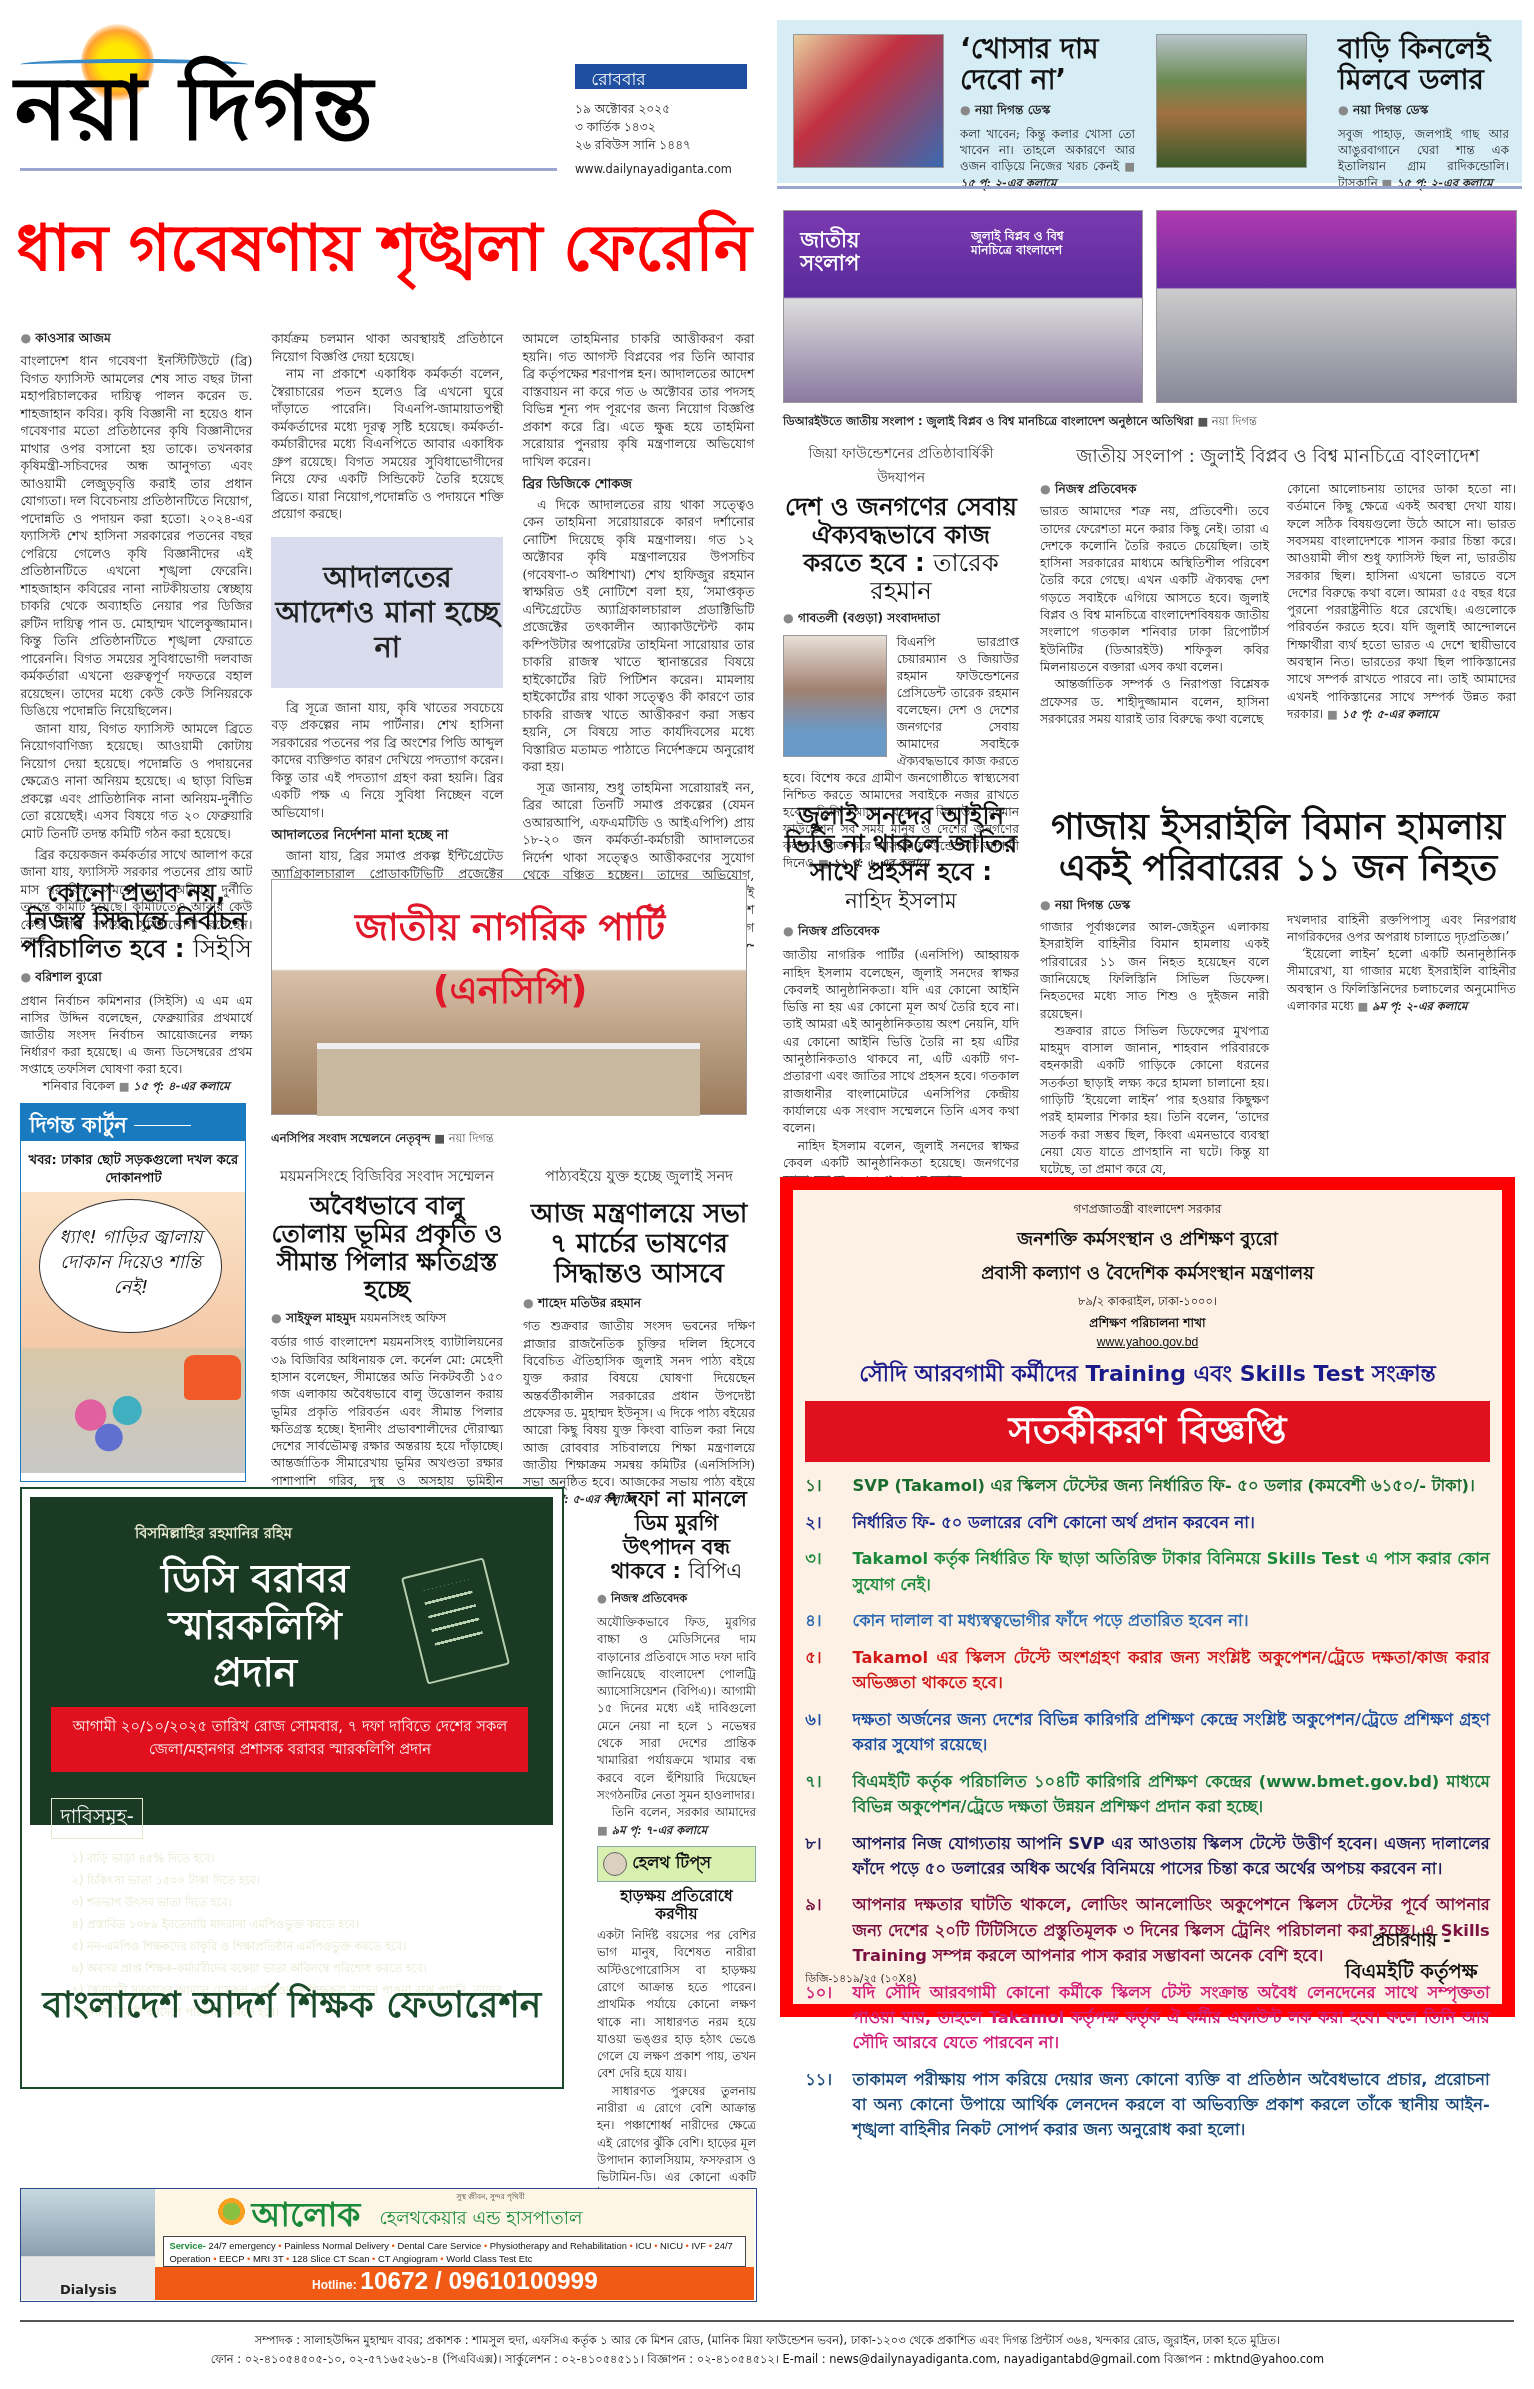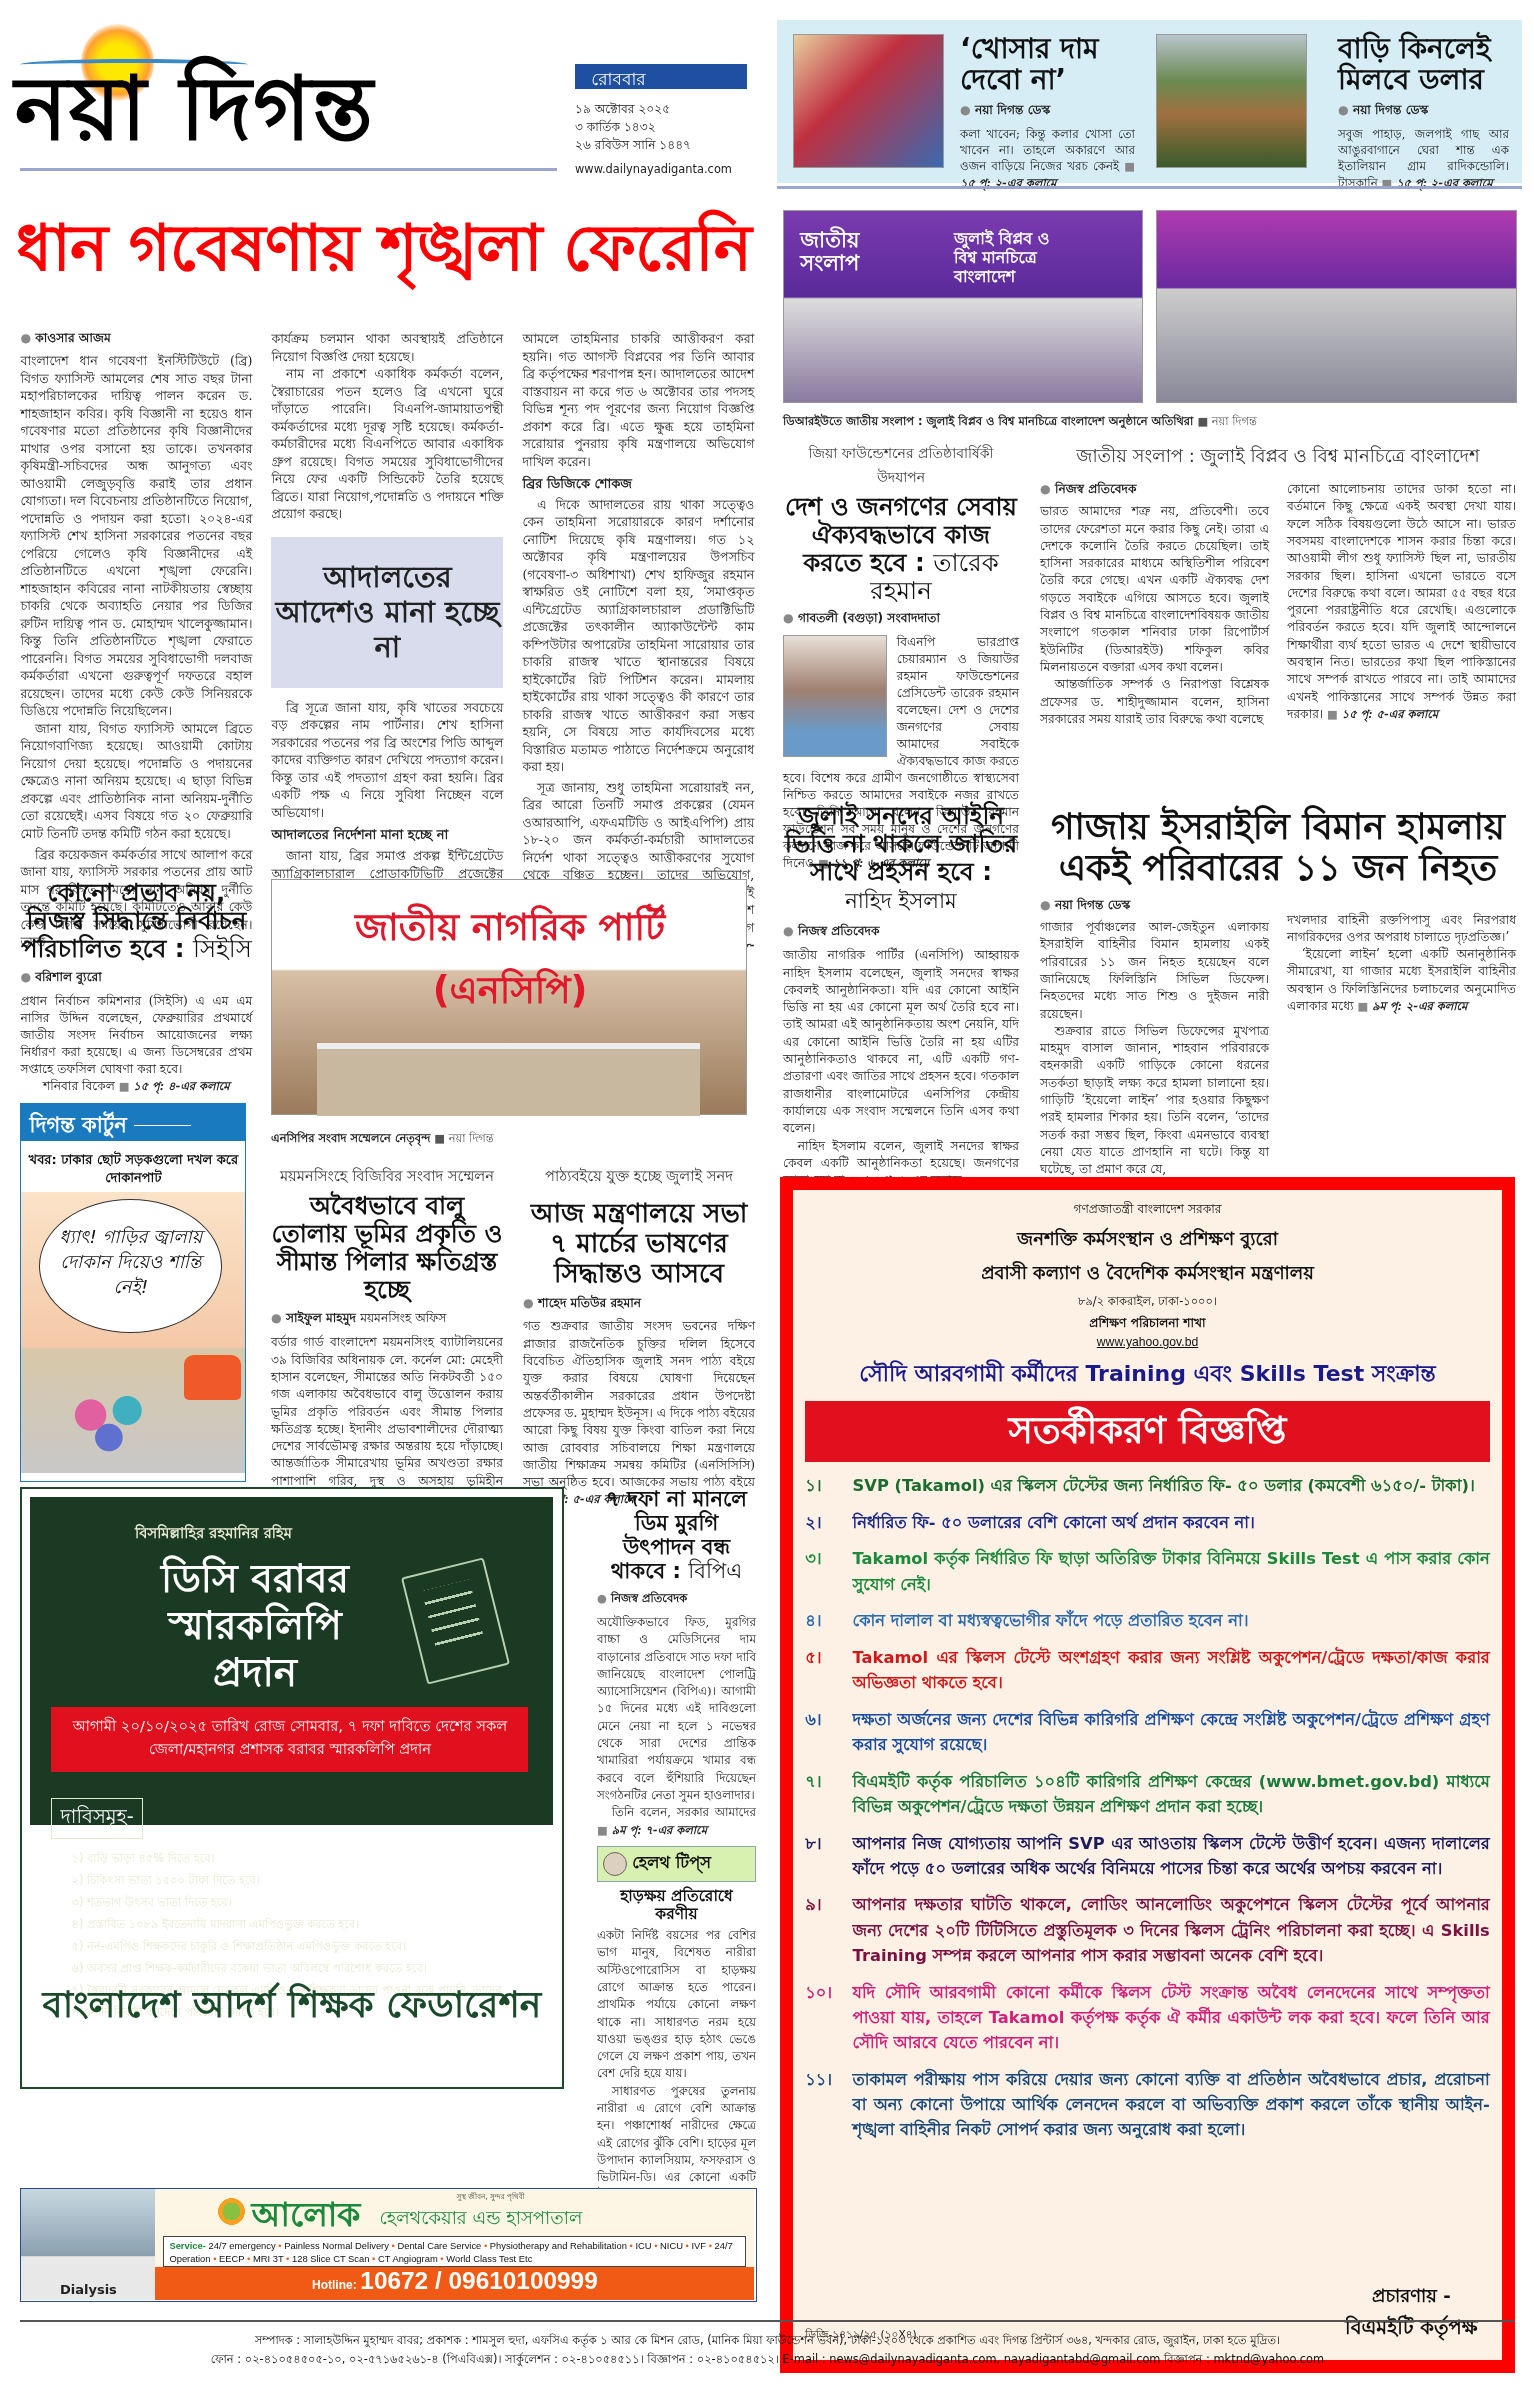"জুলাই বিপ্লব ও বিশ্ব মানচিত্রে" div.abs { font-size: 16px -> 12px; left: 170px -> 187px }
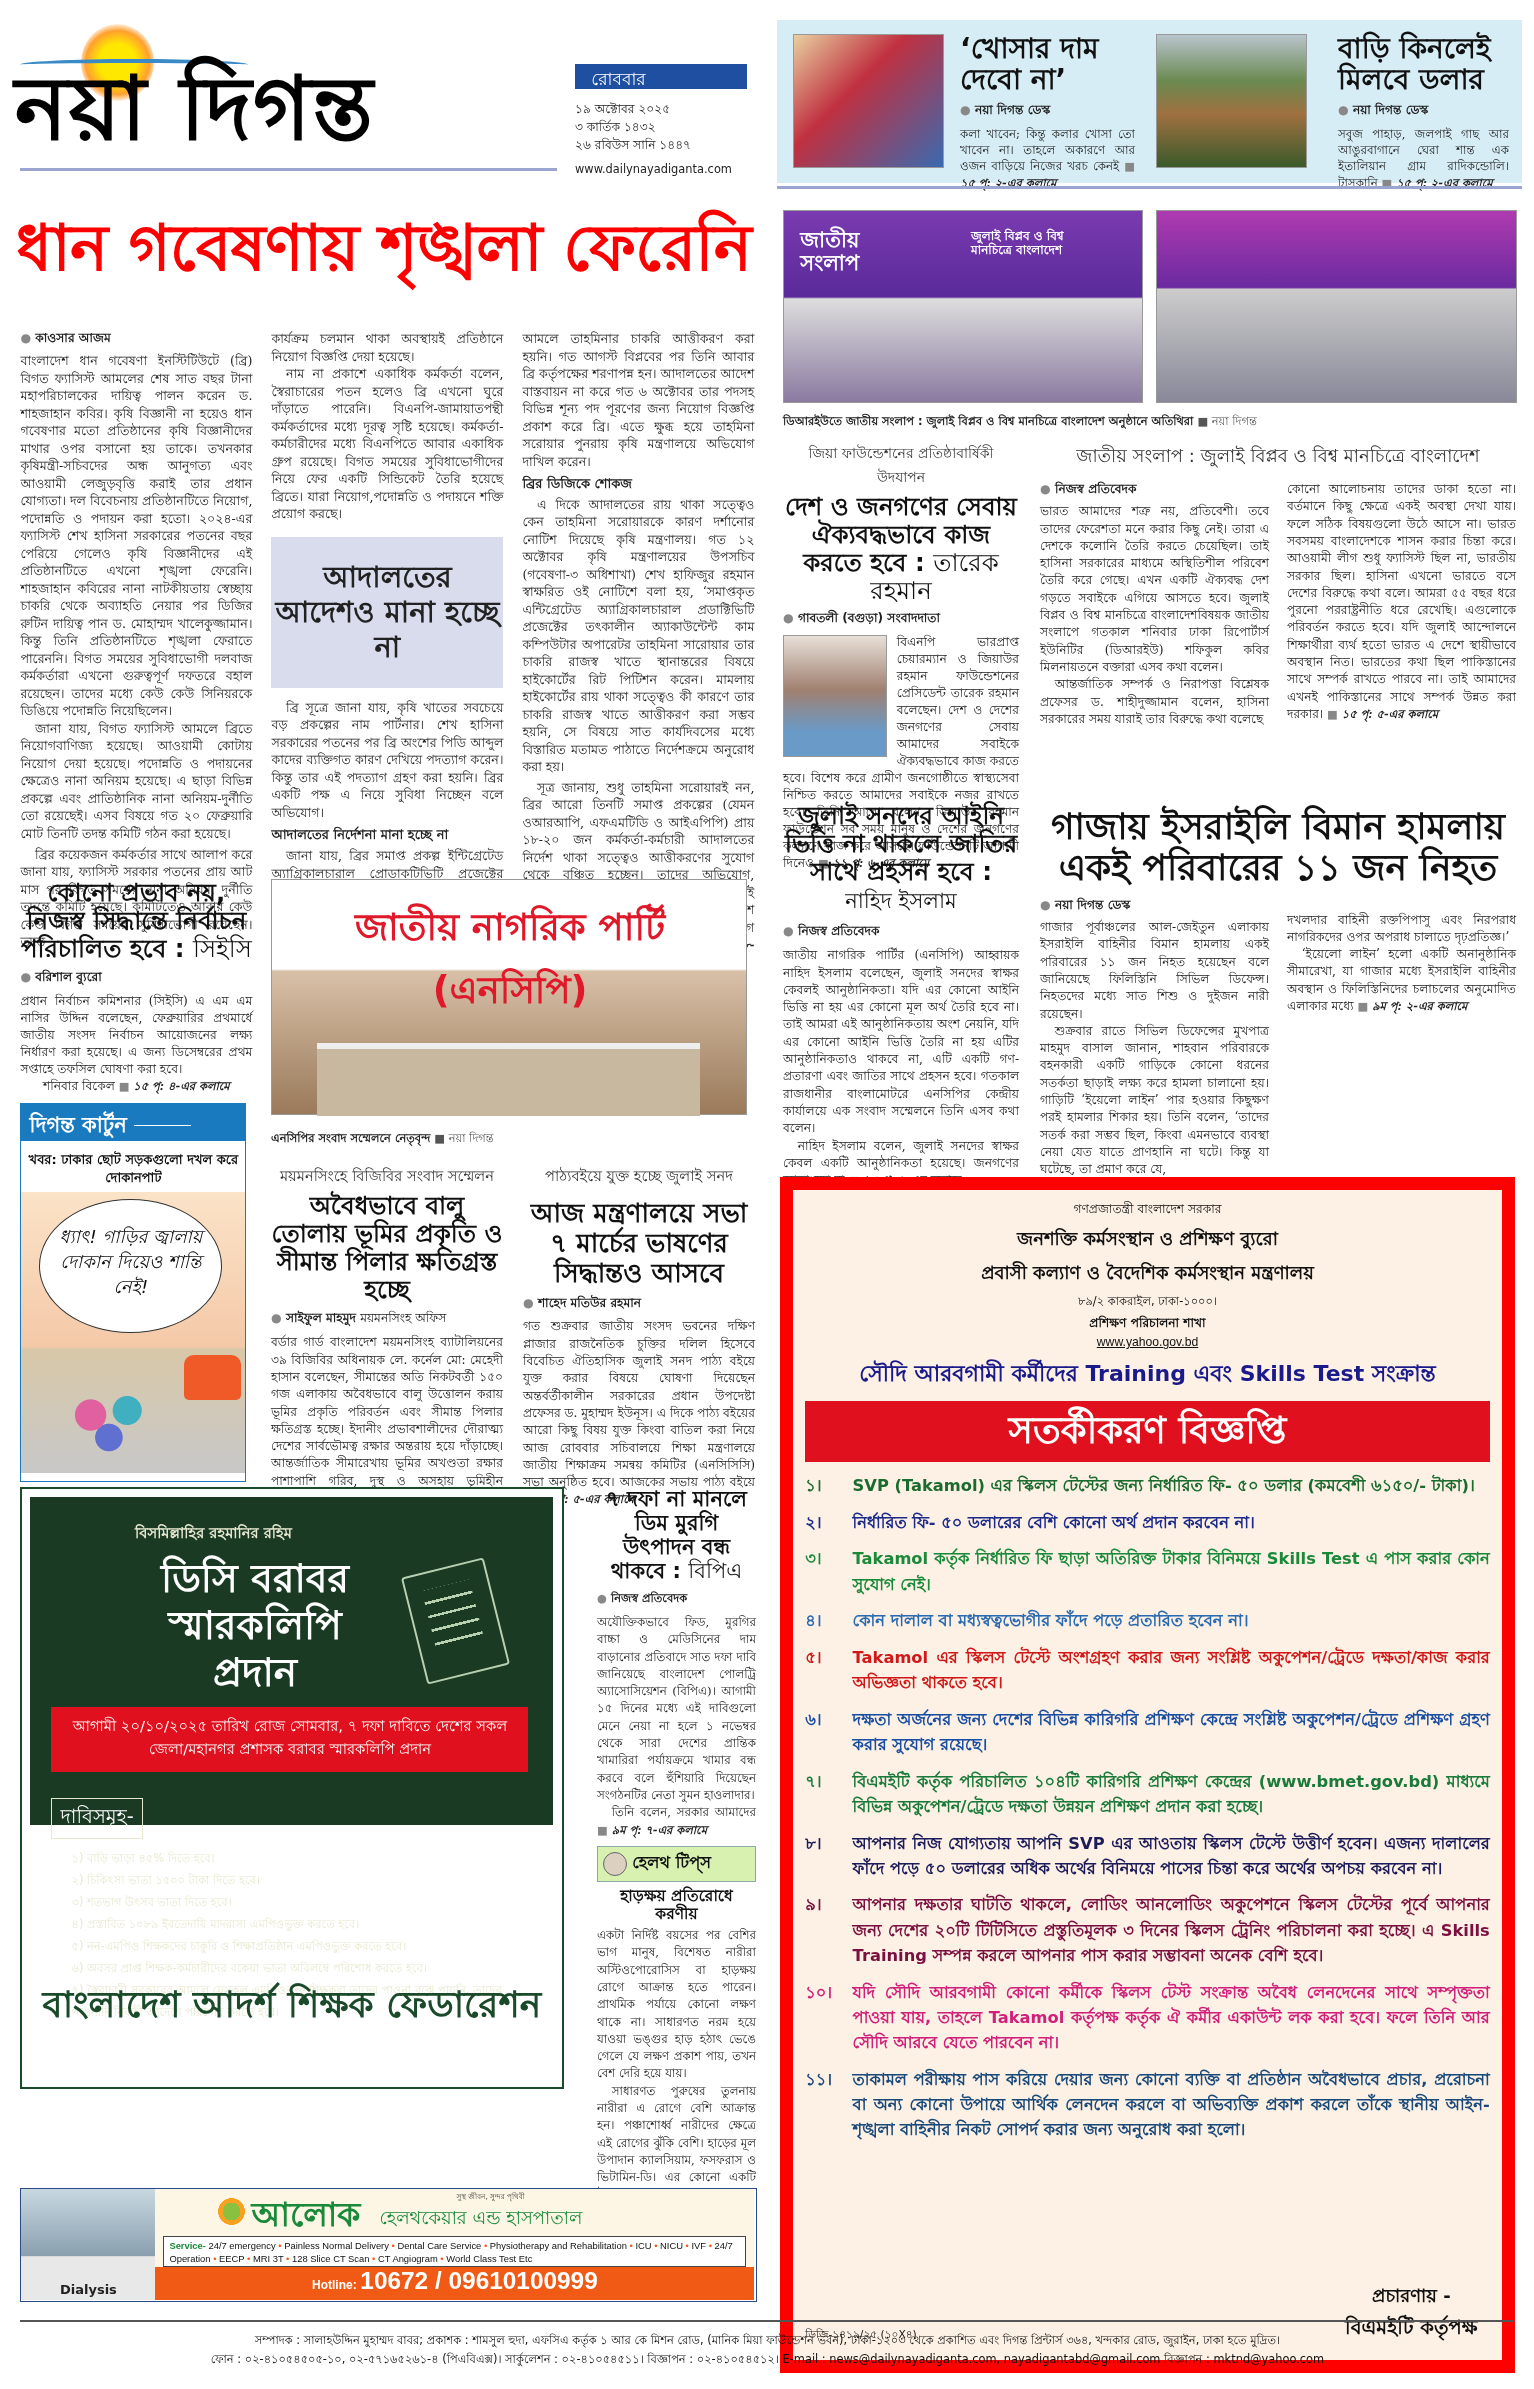"গণপ্রজাতন্ত্রী বাংলাদেশ সরকার" div.abs { height: 1196px -> 840px }
